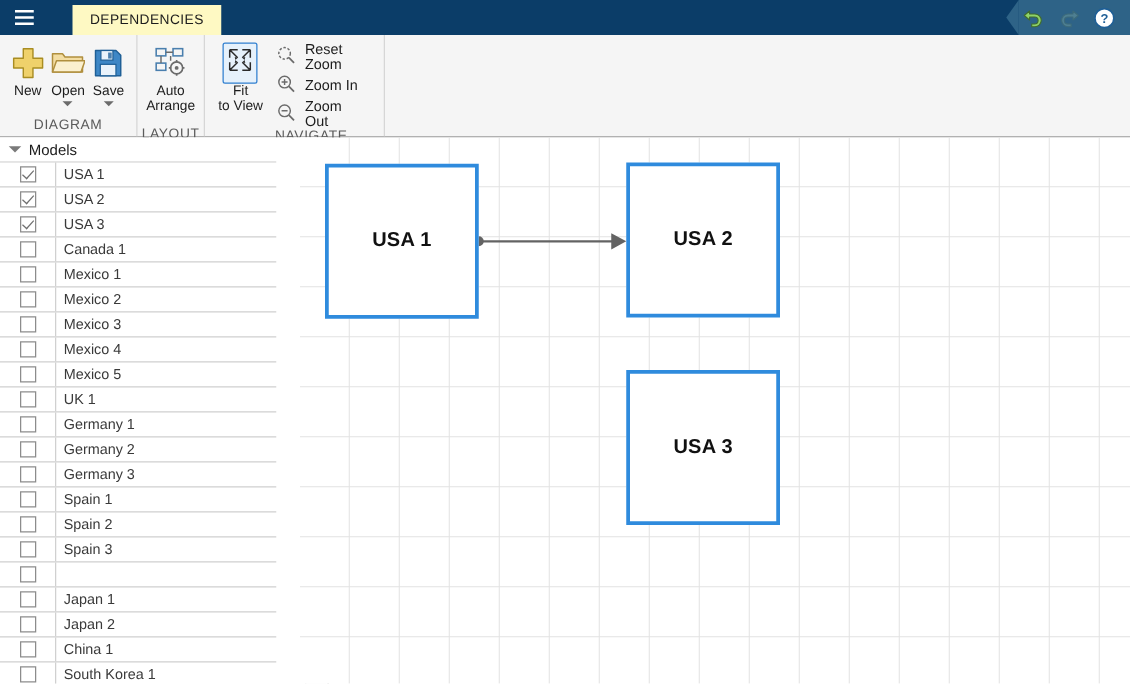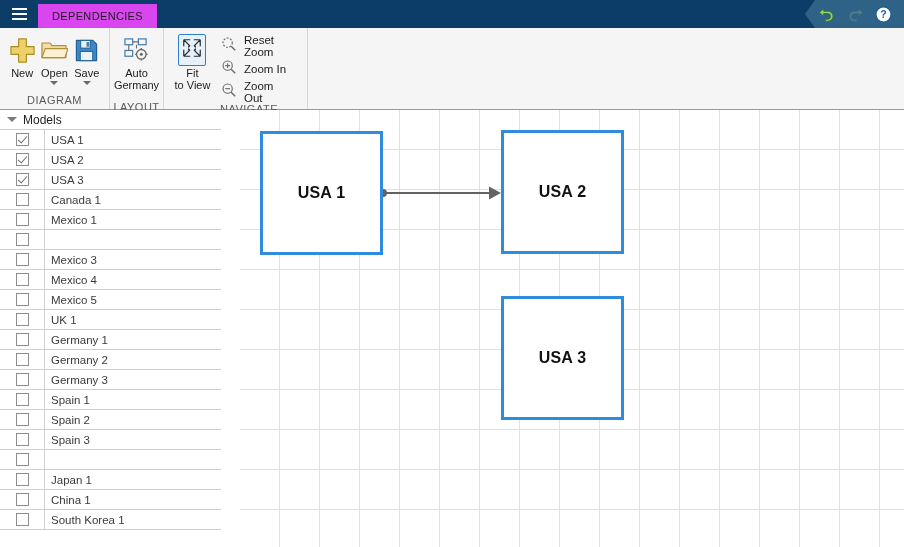"DEPENDENCIES" .tab { background: #d946ef -> #fef9c3; margin-left: none -> 20px }
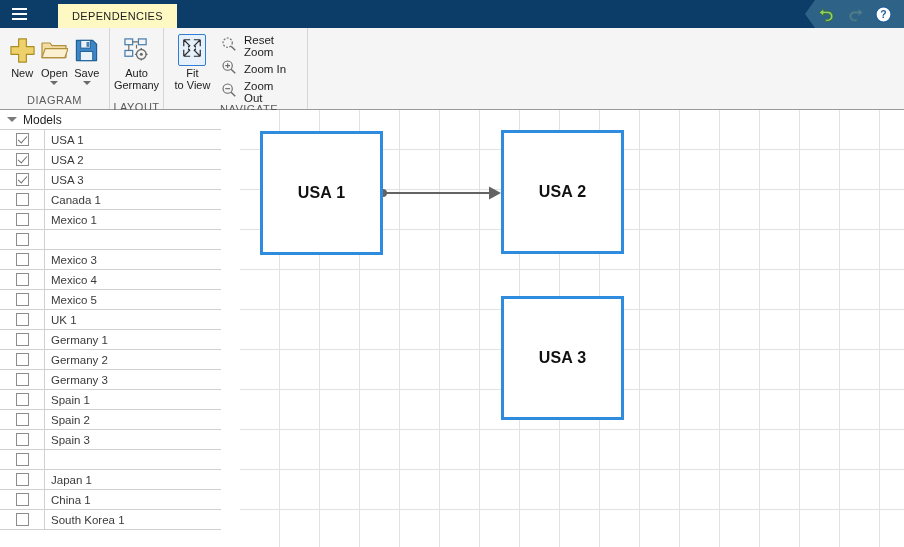"Germany" span { text: Germany -> Arrange }
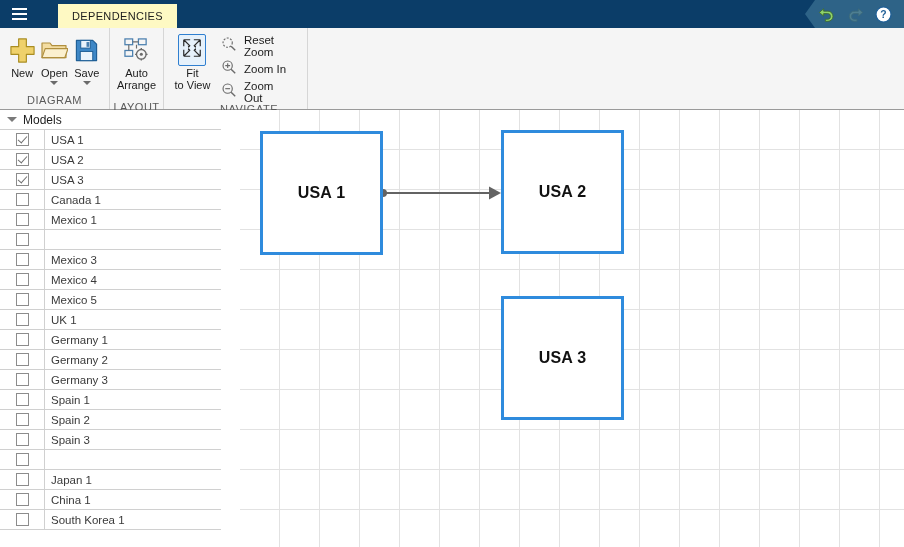"Mexico 2" div.lcell-name { html: none -> <div>Mexico 2</div> }
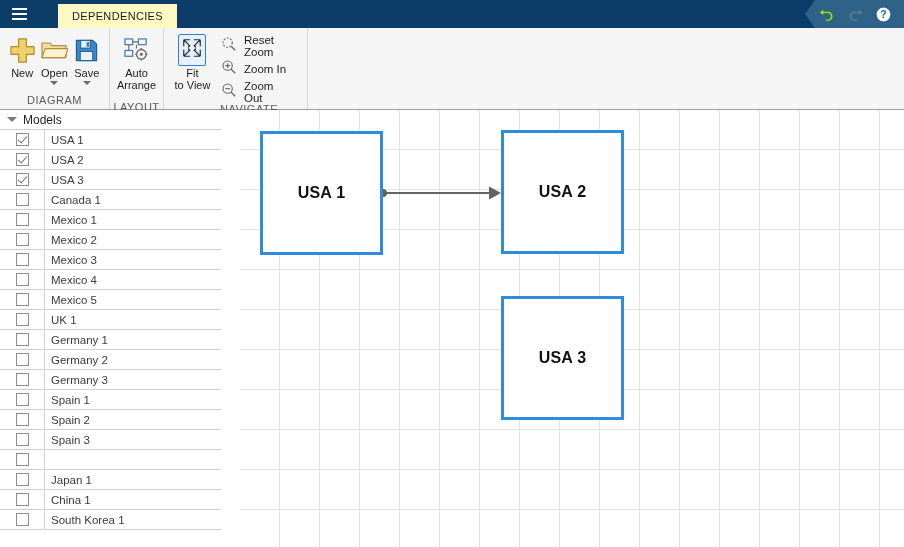"Japan 2" div.lrow { html: none -> <div> <div> <div></div> </div> <div>Japan 2</div> </div> }
